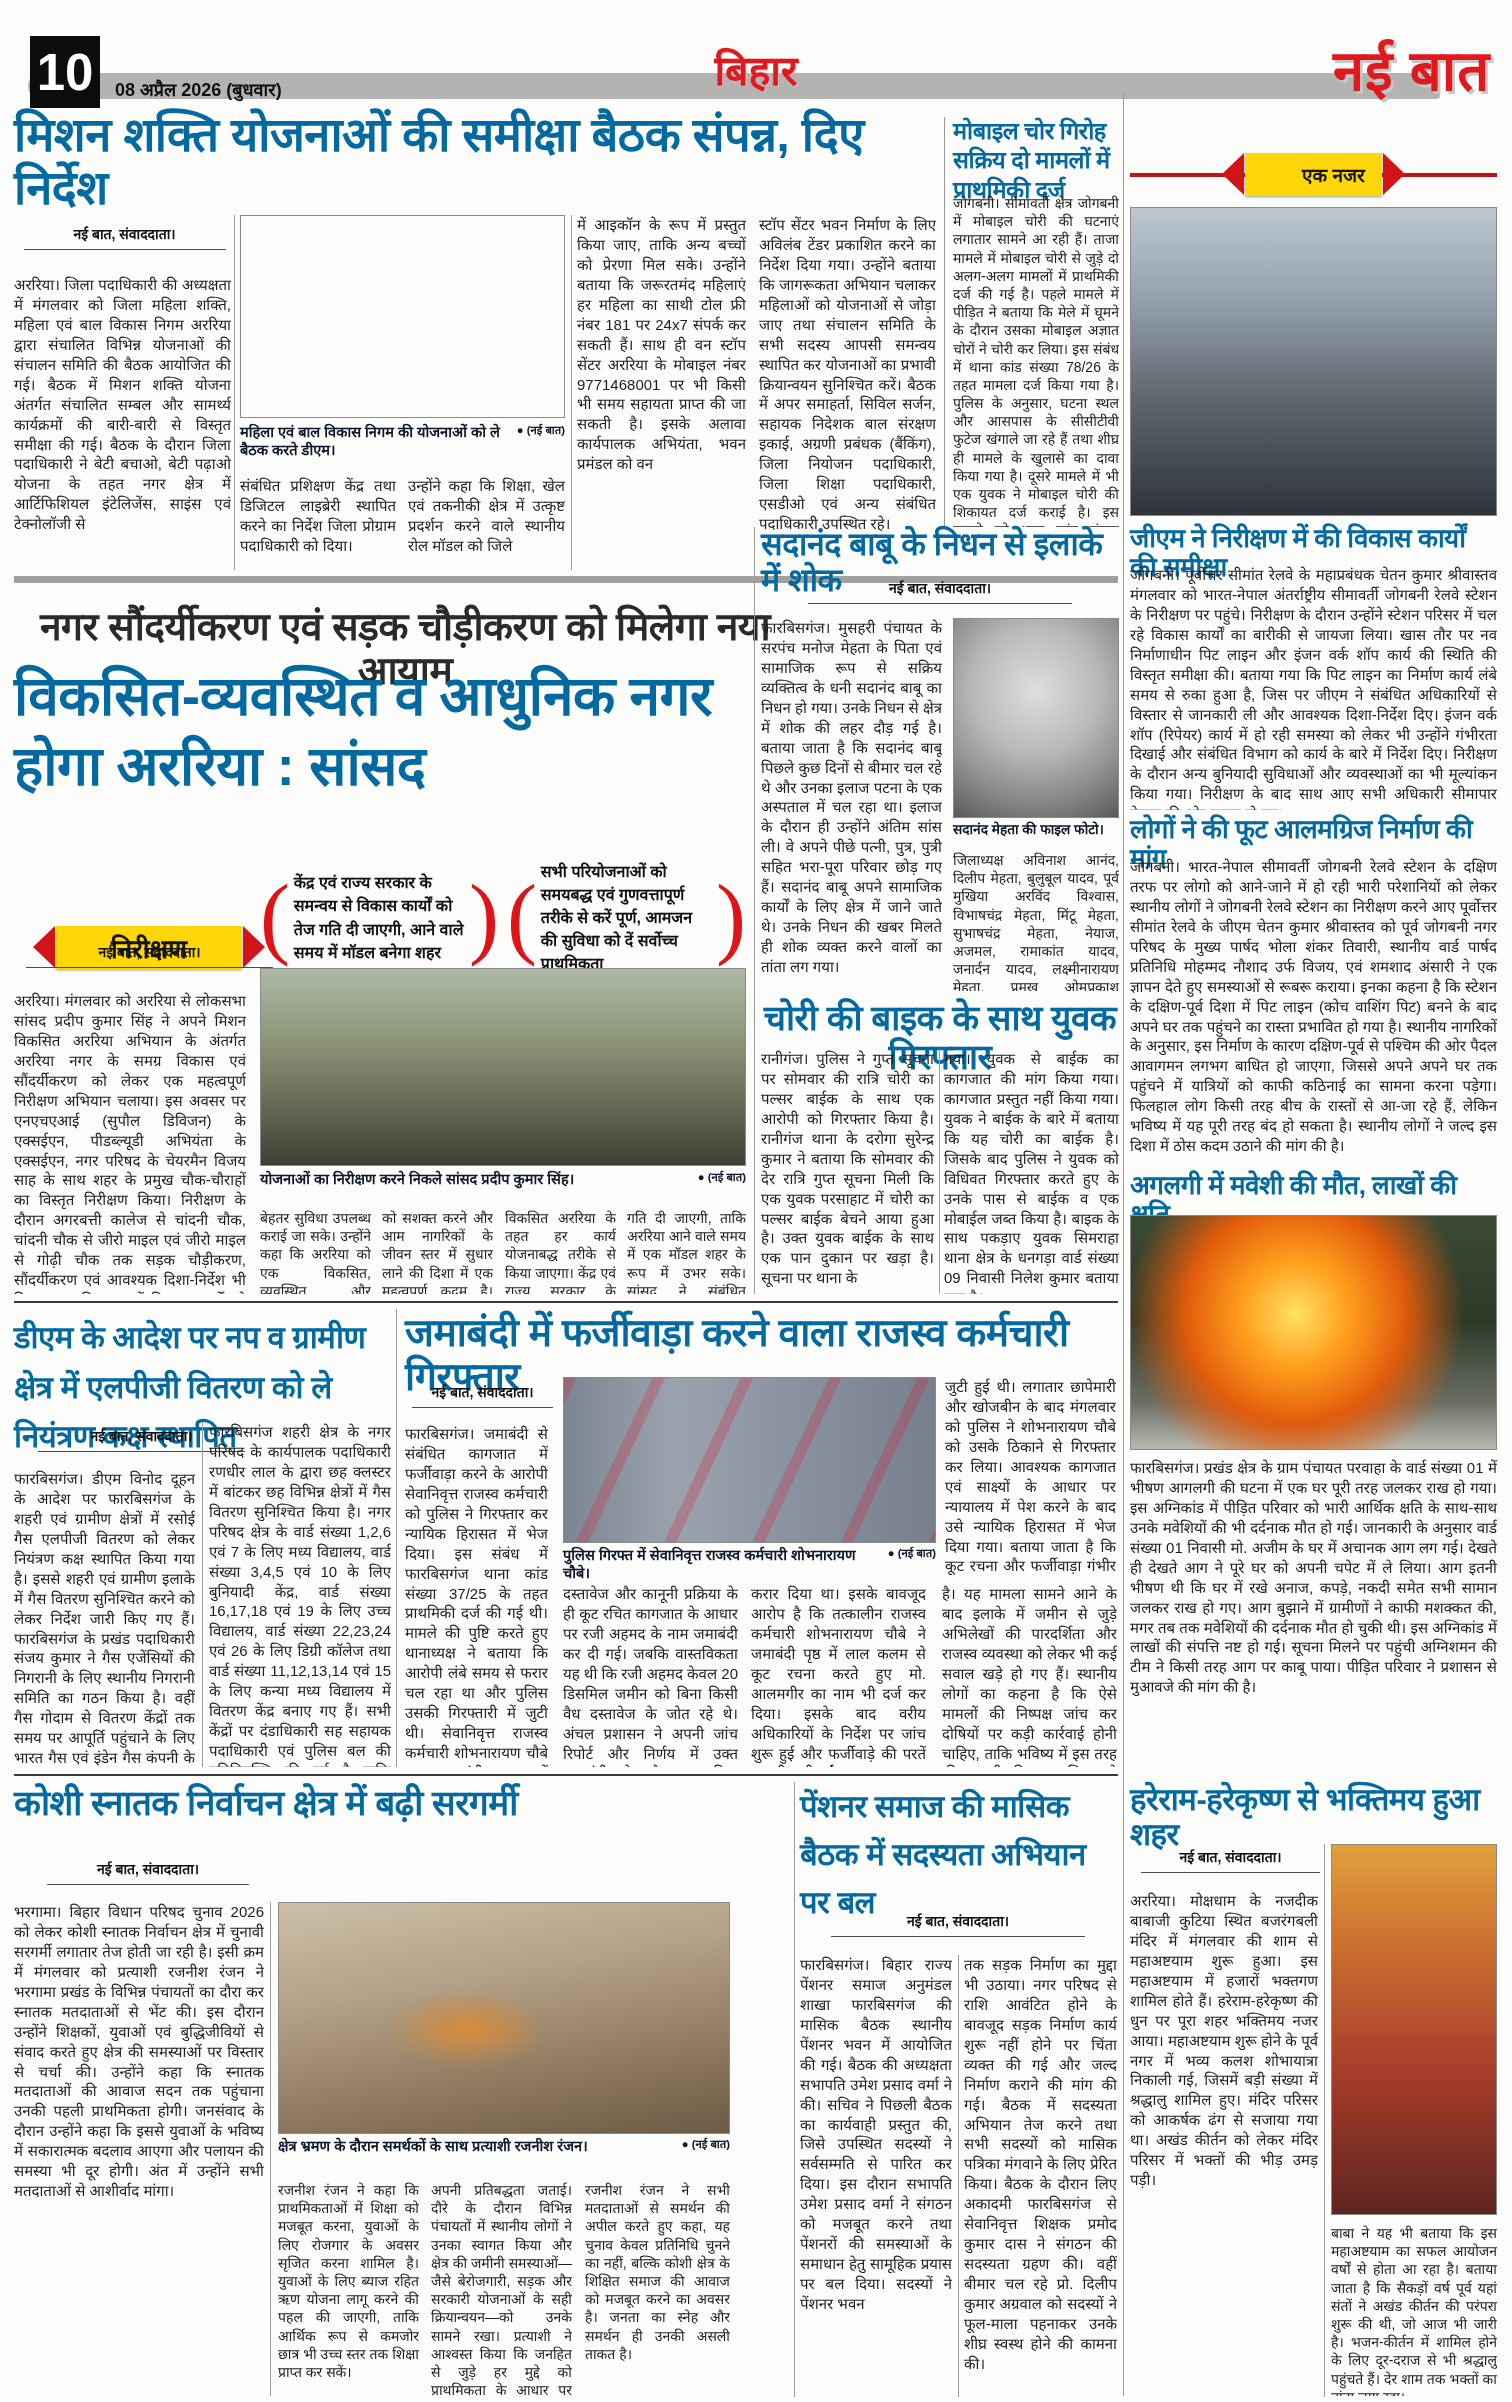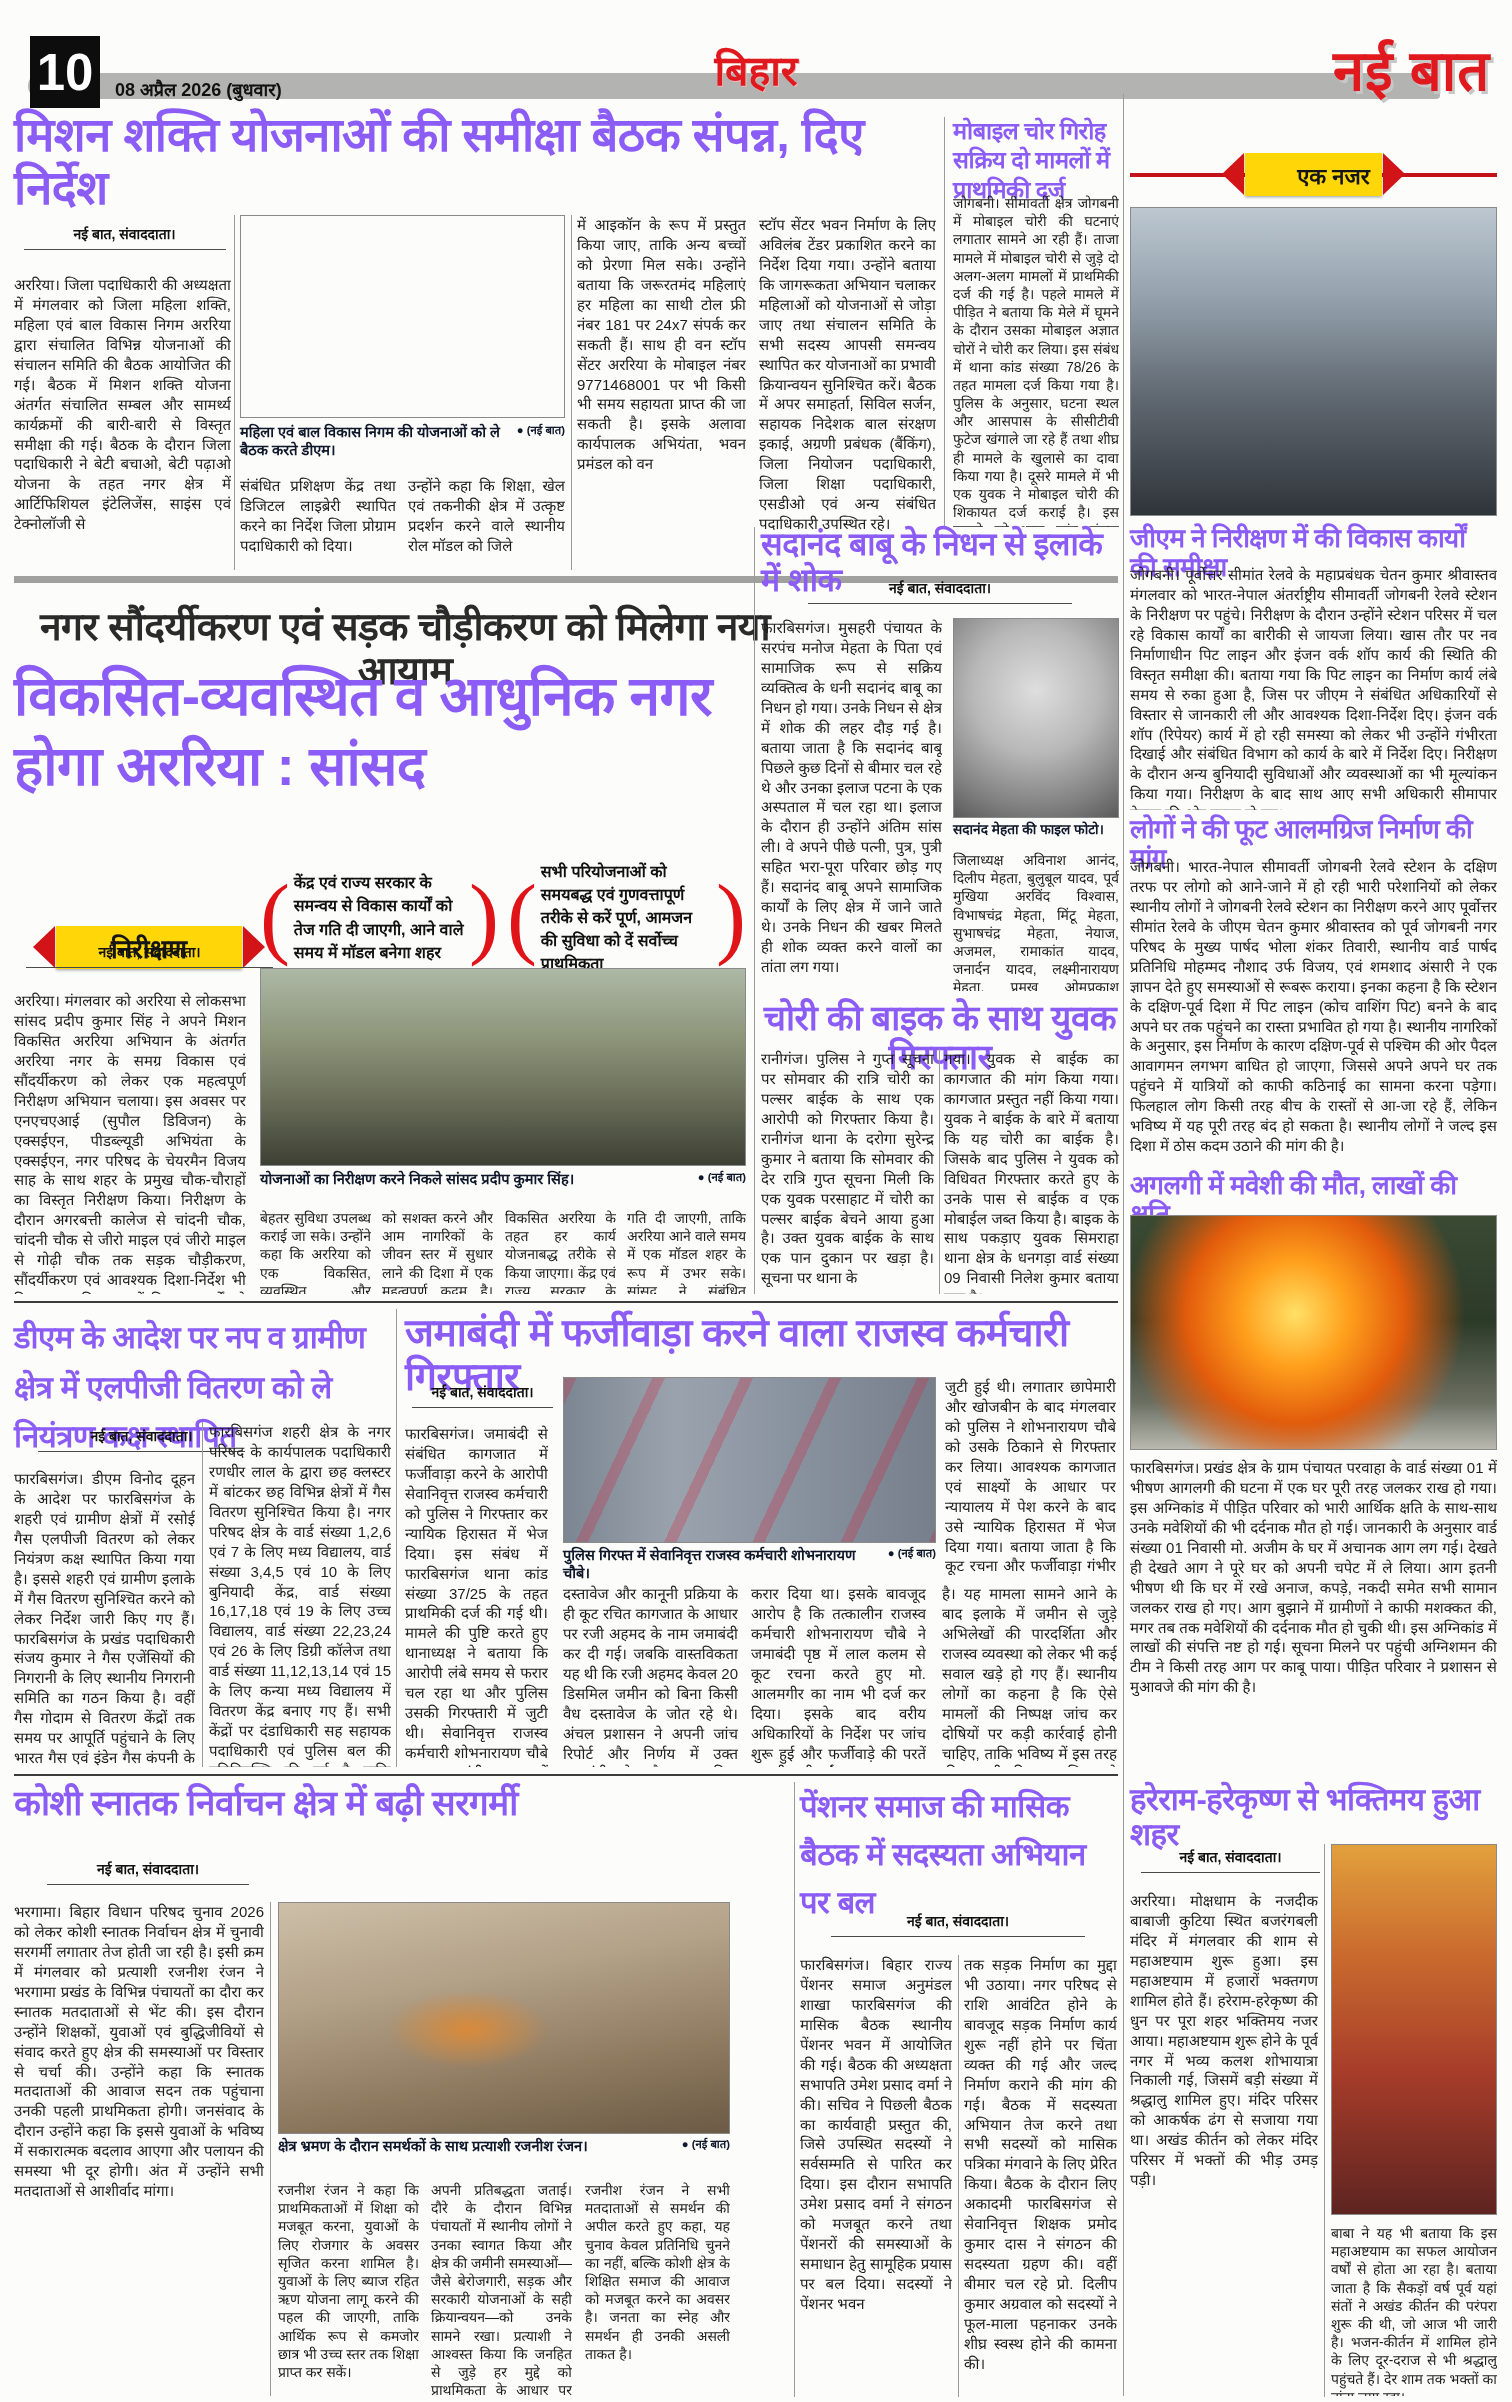"मिशन शक्ति योजनाओं की समीक्षा" .hl { color: #8b5cf6 -> #0369a1 }
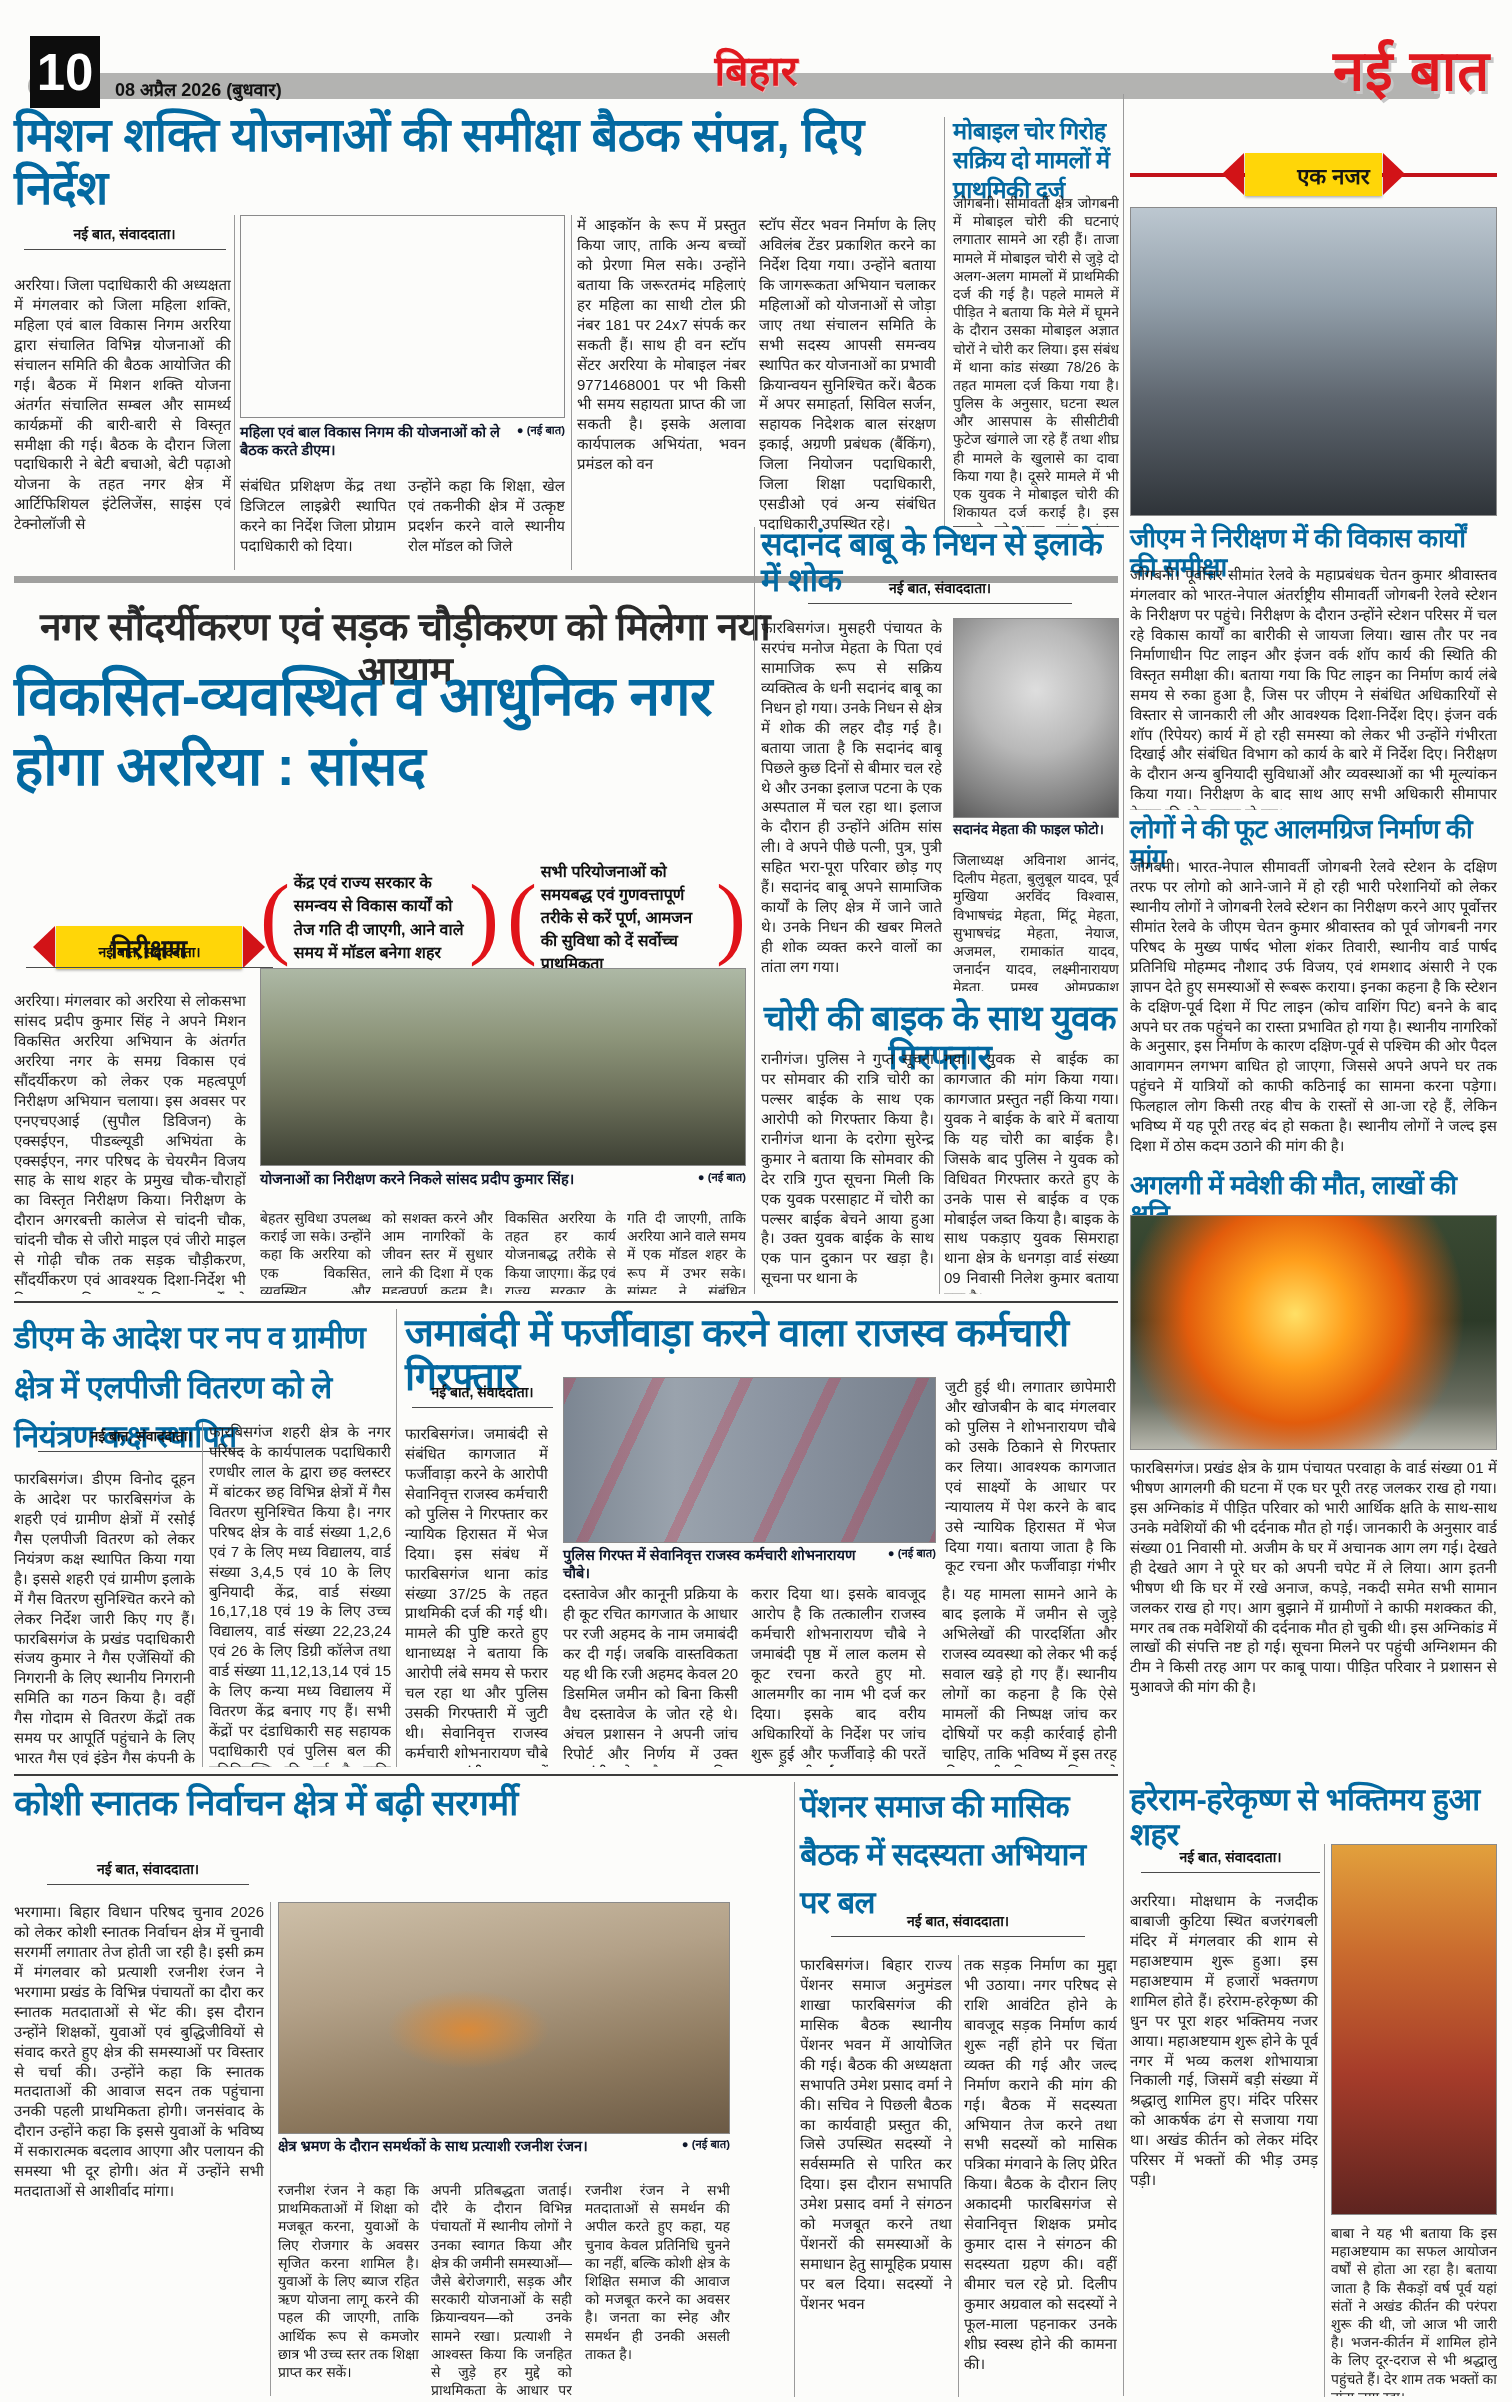"एक नजर" div.abs { font-size: 22px -> 19px }
